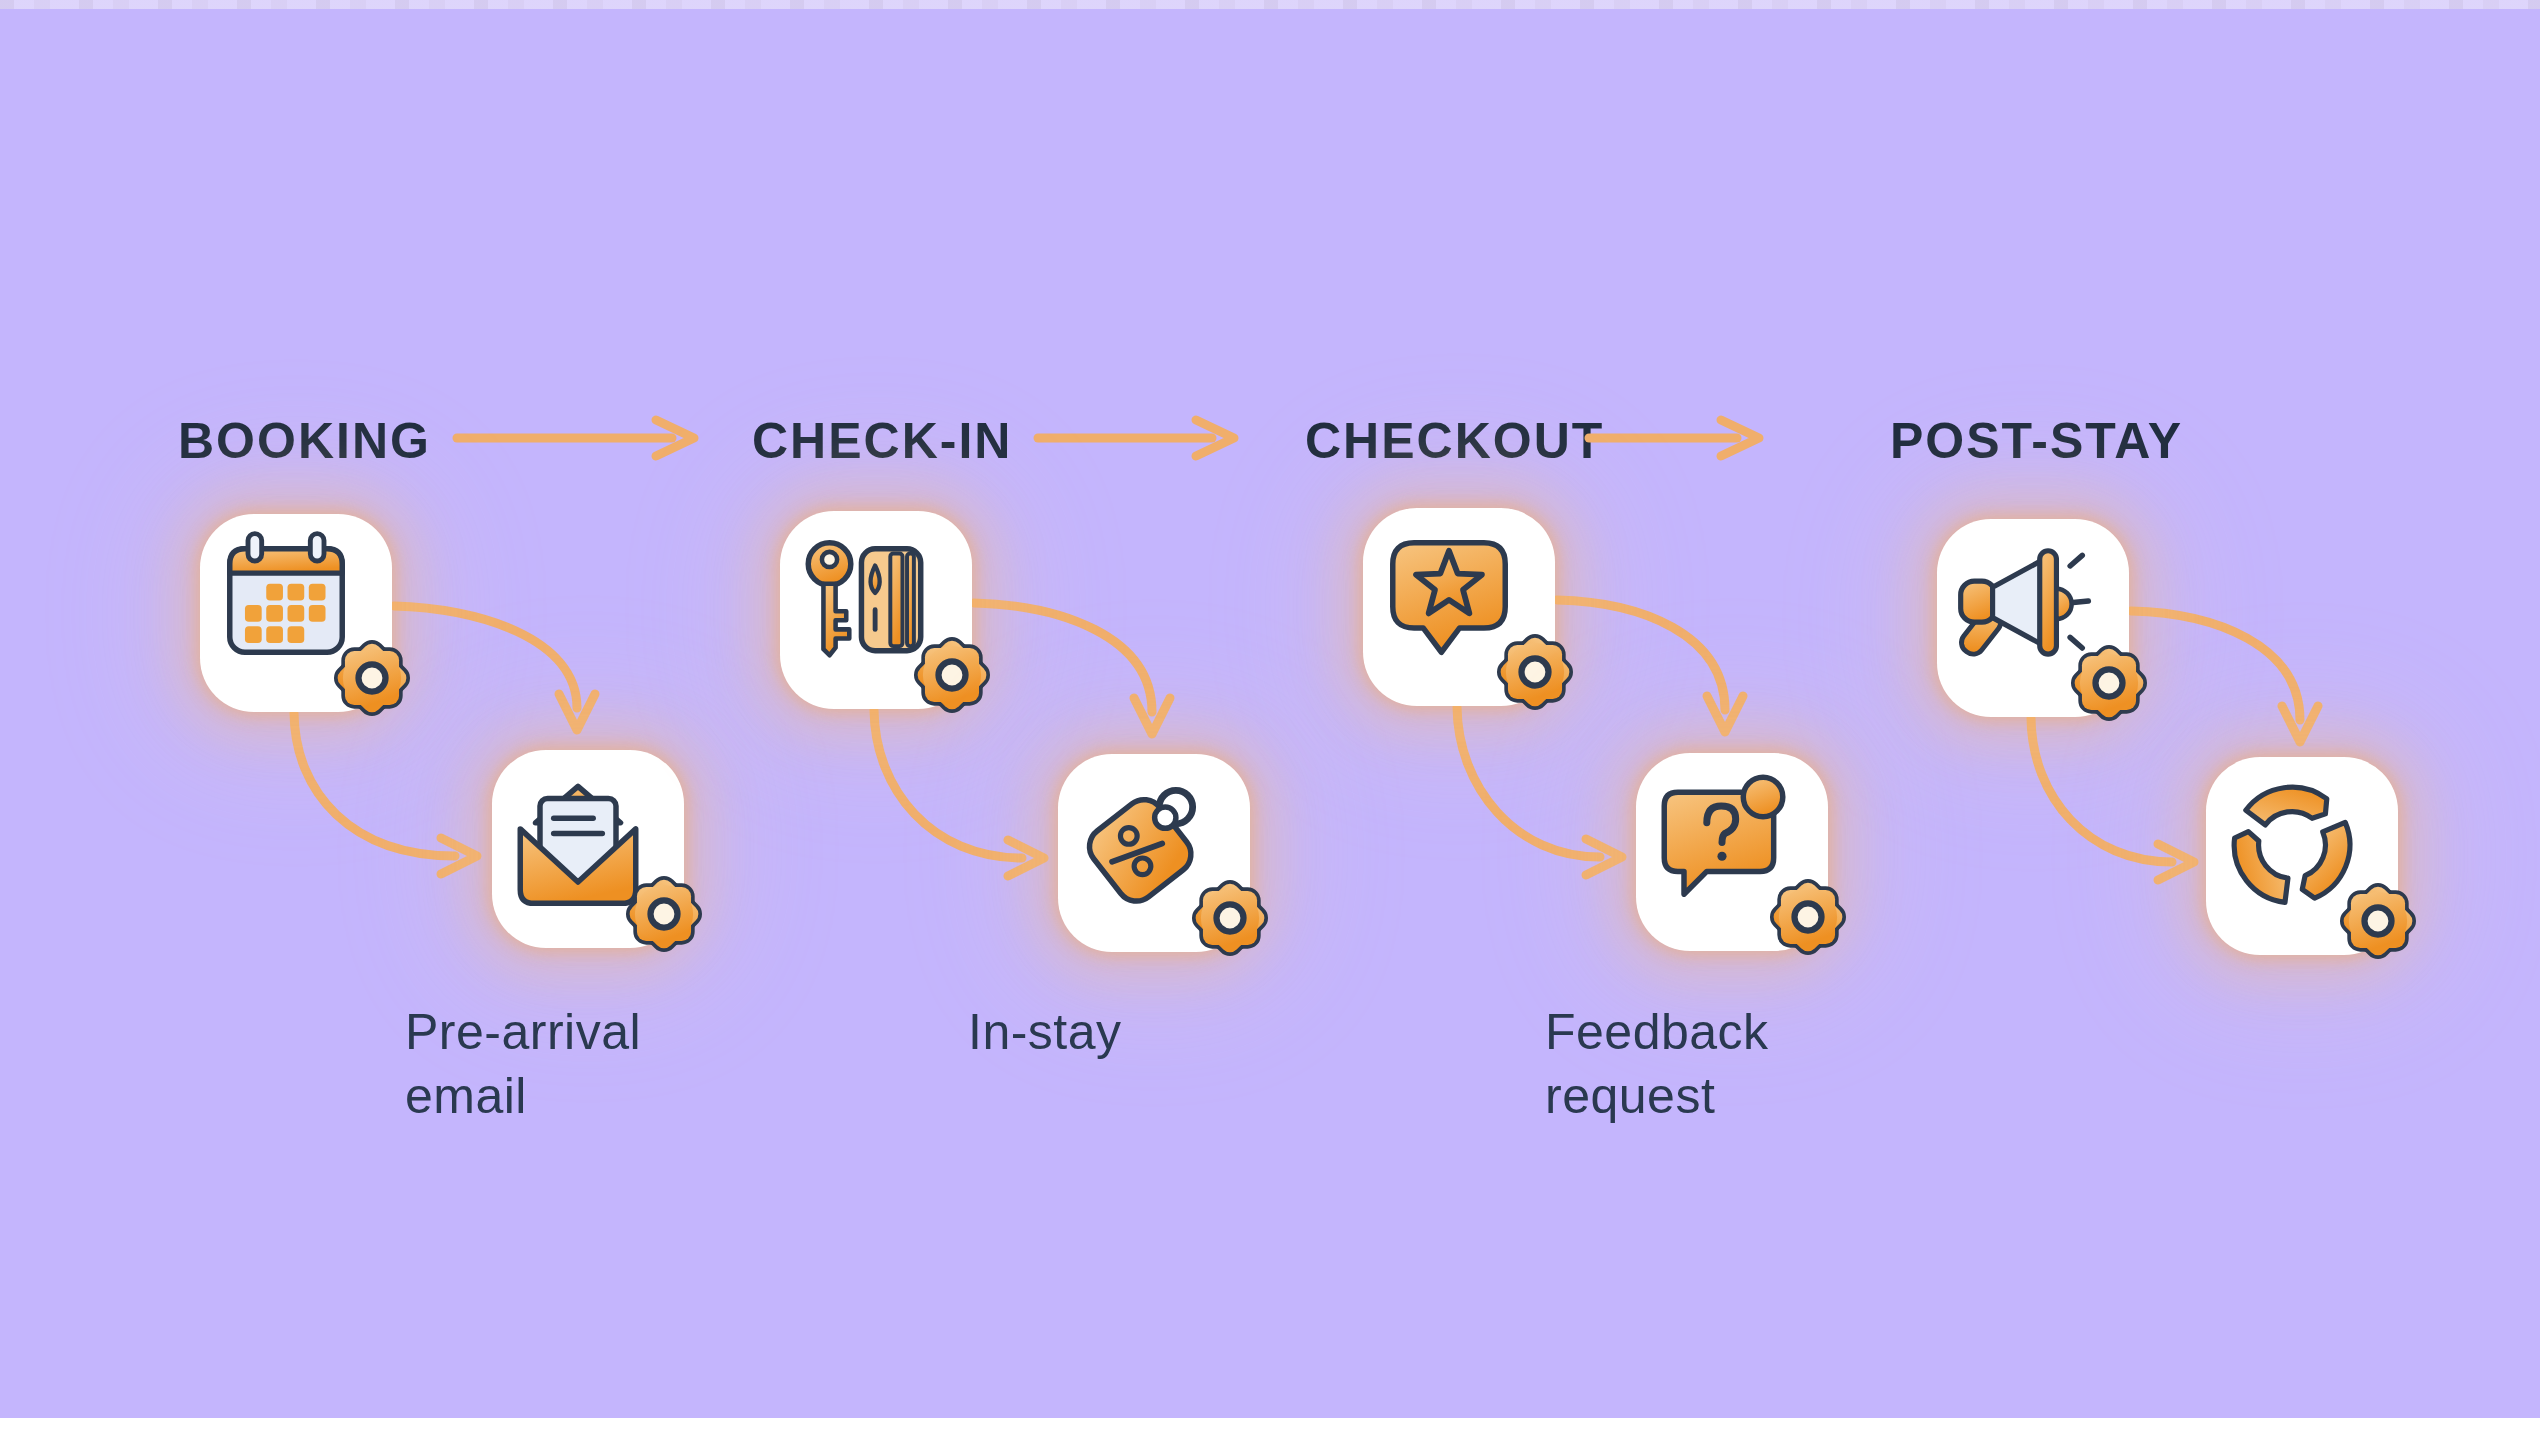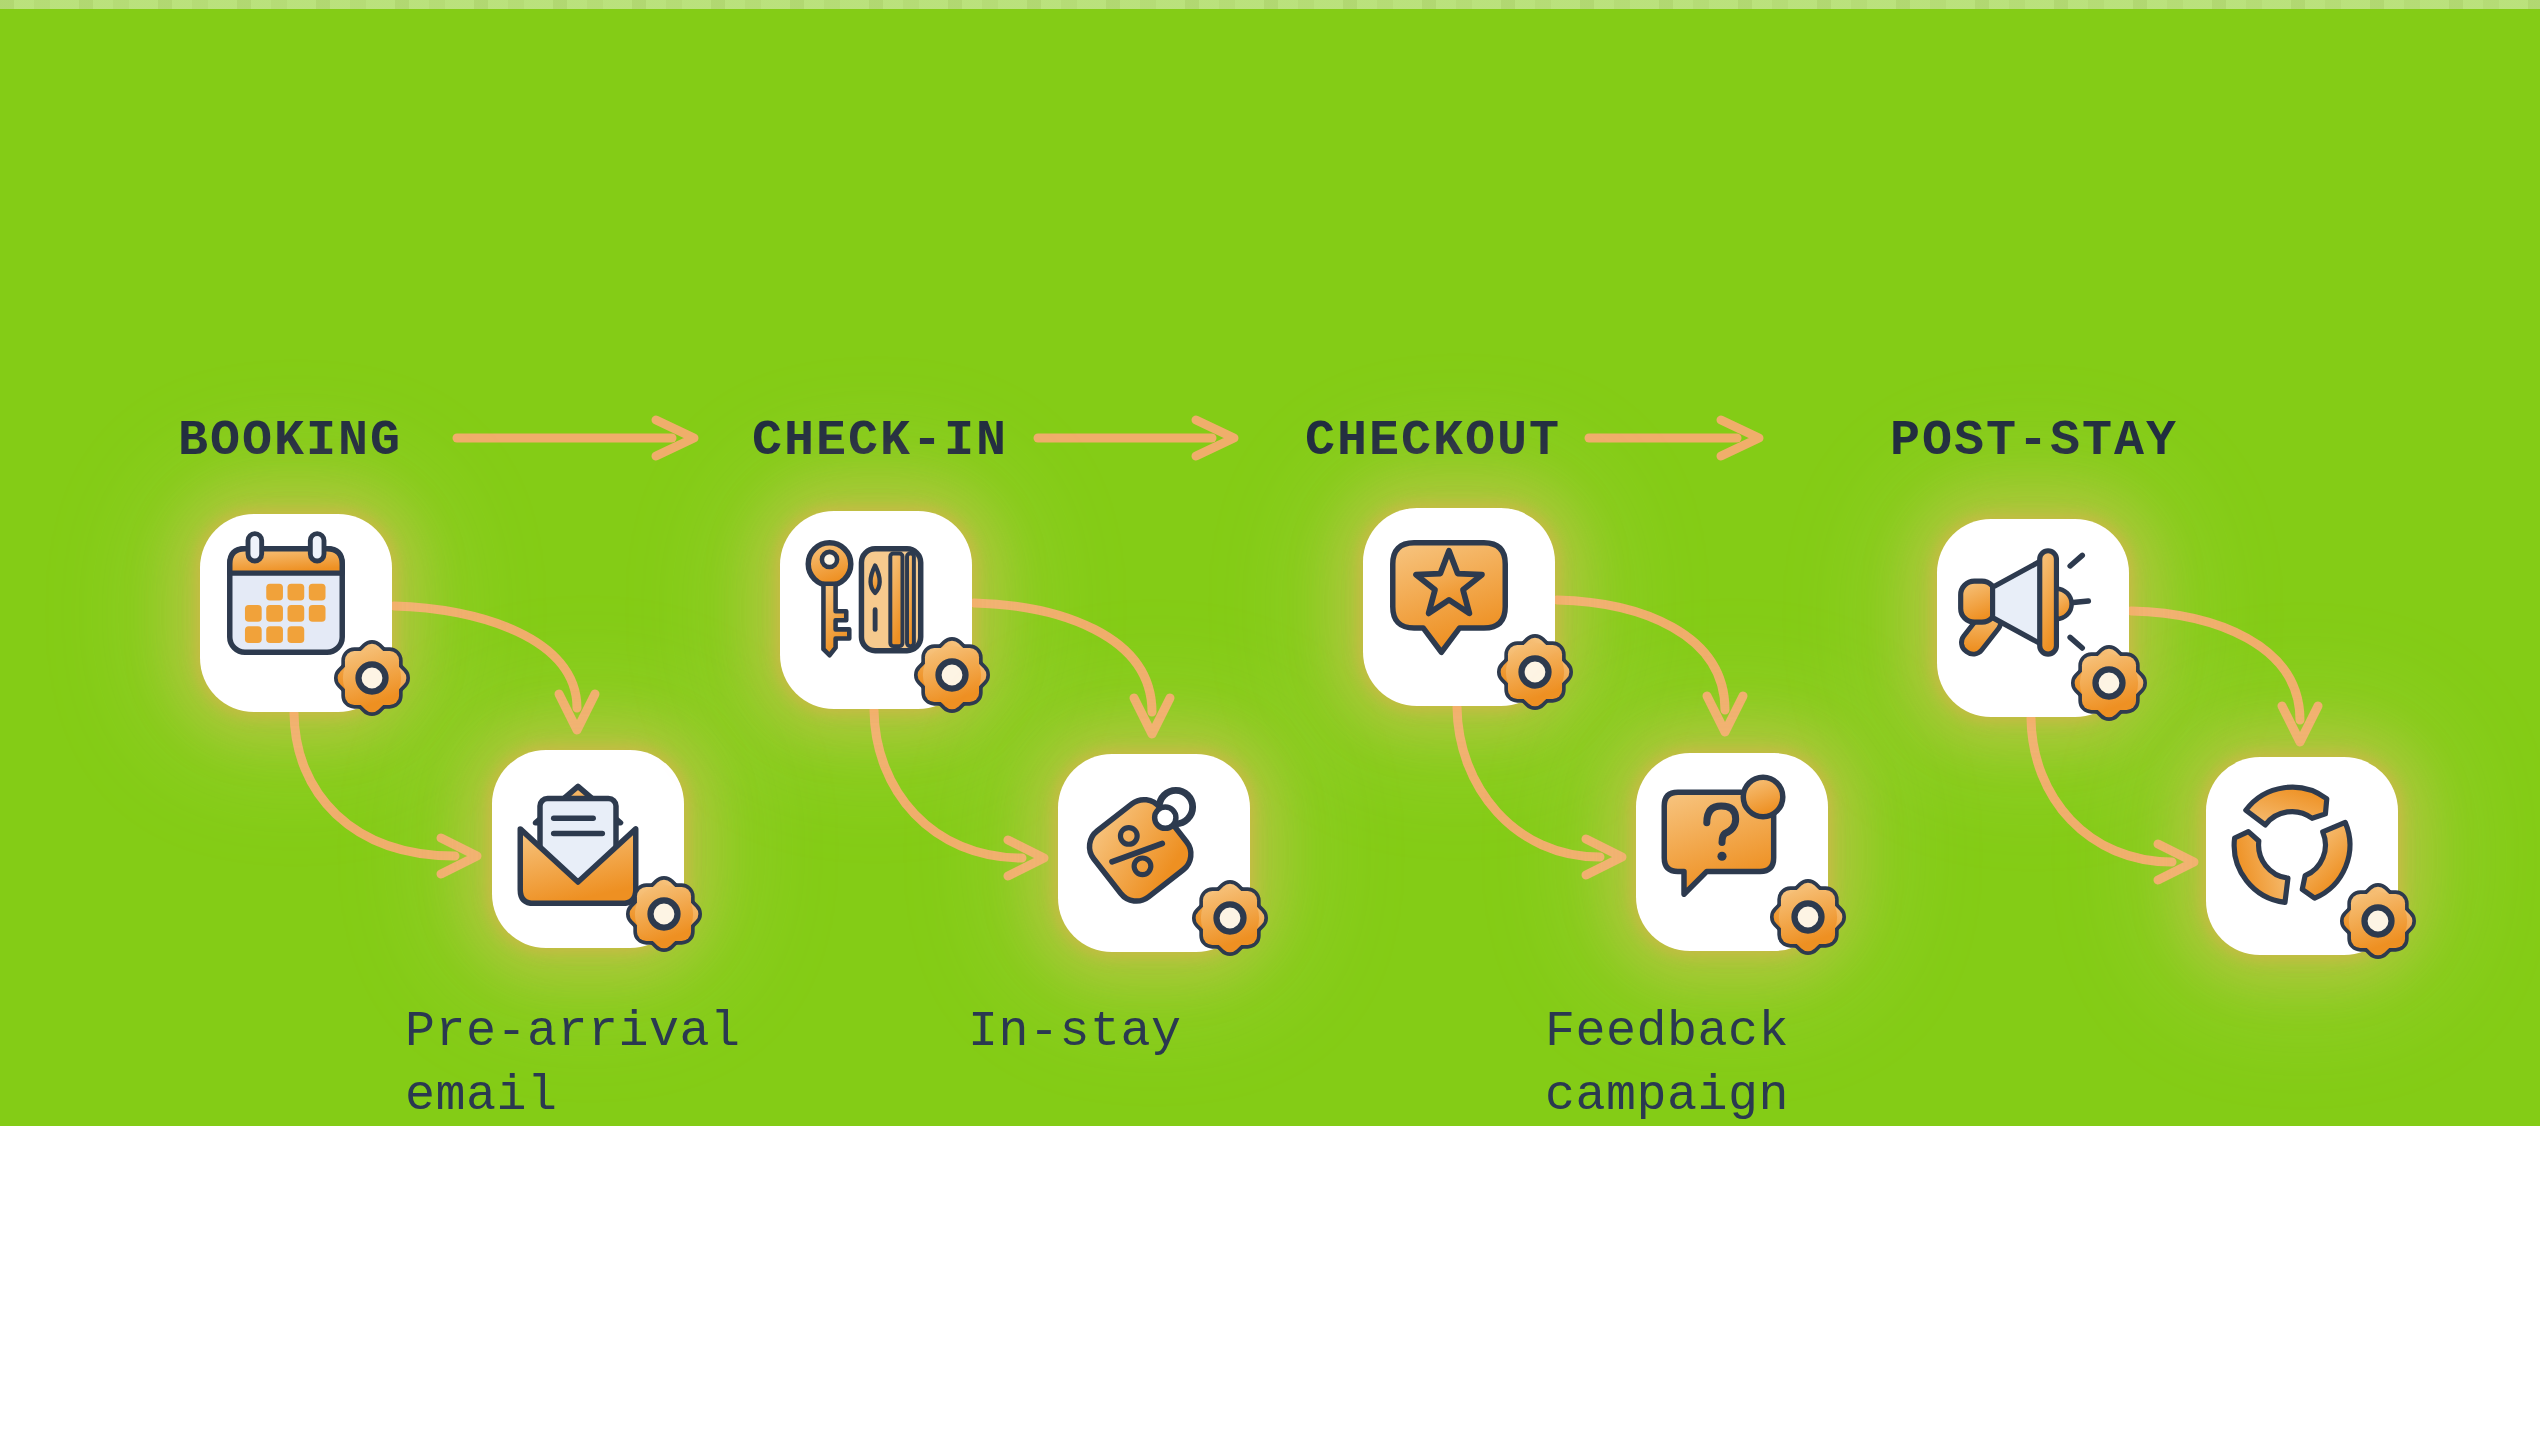"BOOKING" .canvas { background: #84cc16 -> #c4b5fd; font-family: Liberation Mono, monospace -> Liberation Sans, sans-serif; height: 1126px -> 1418px }
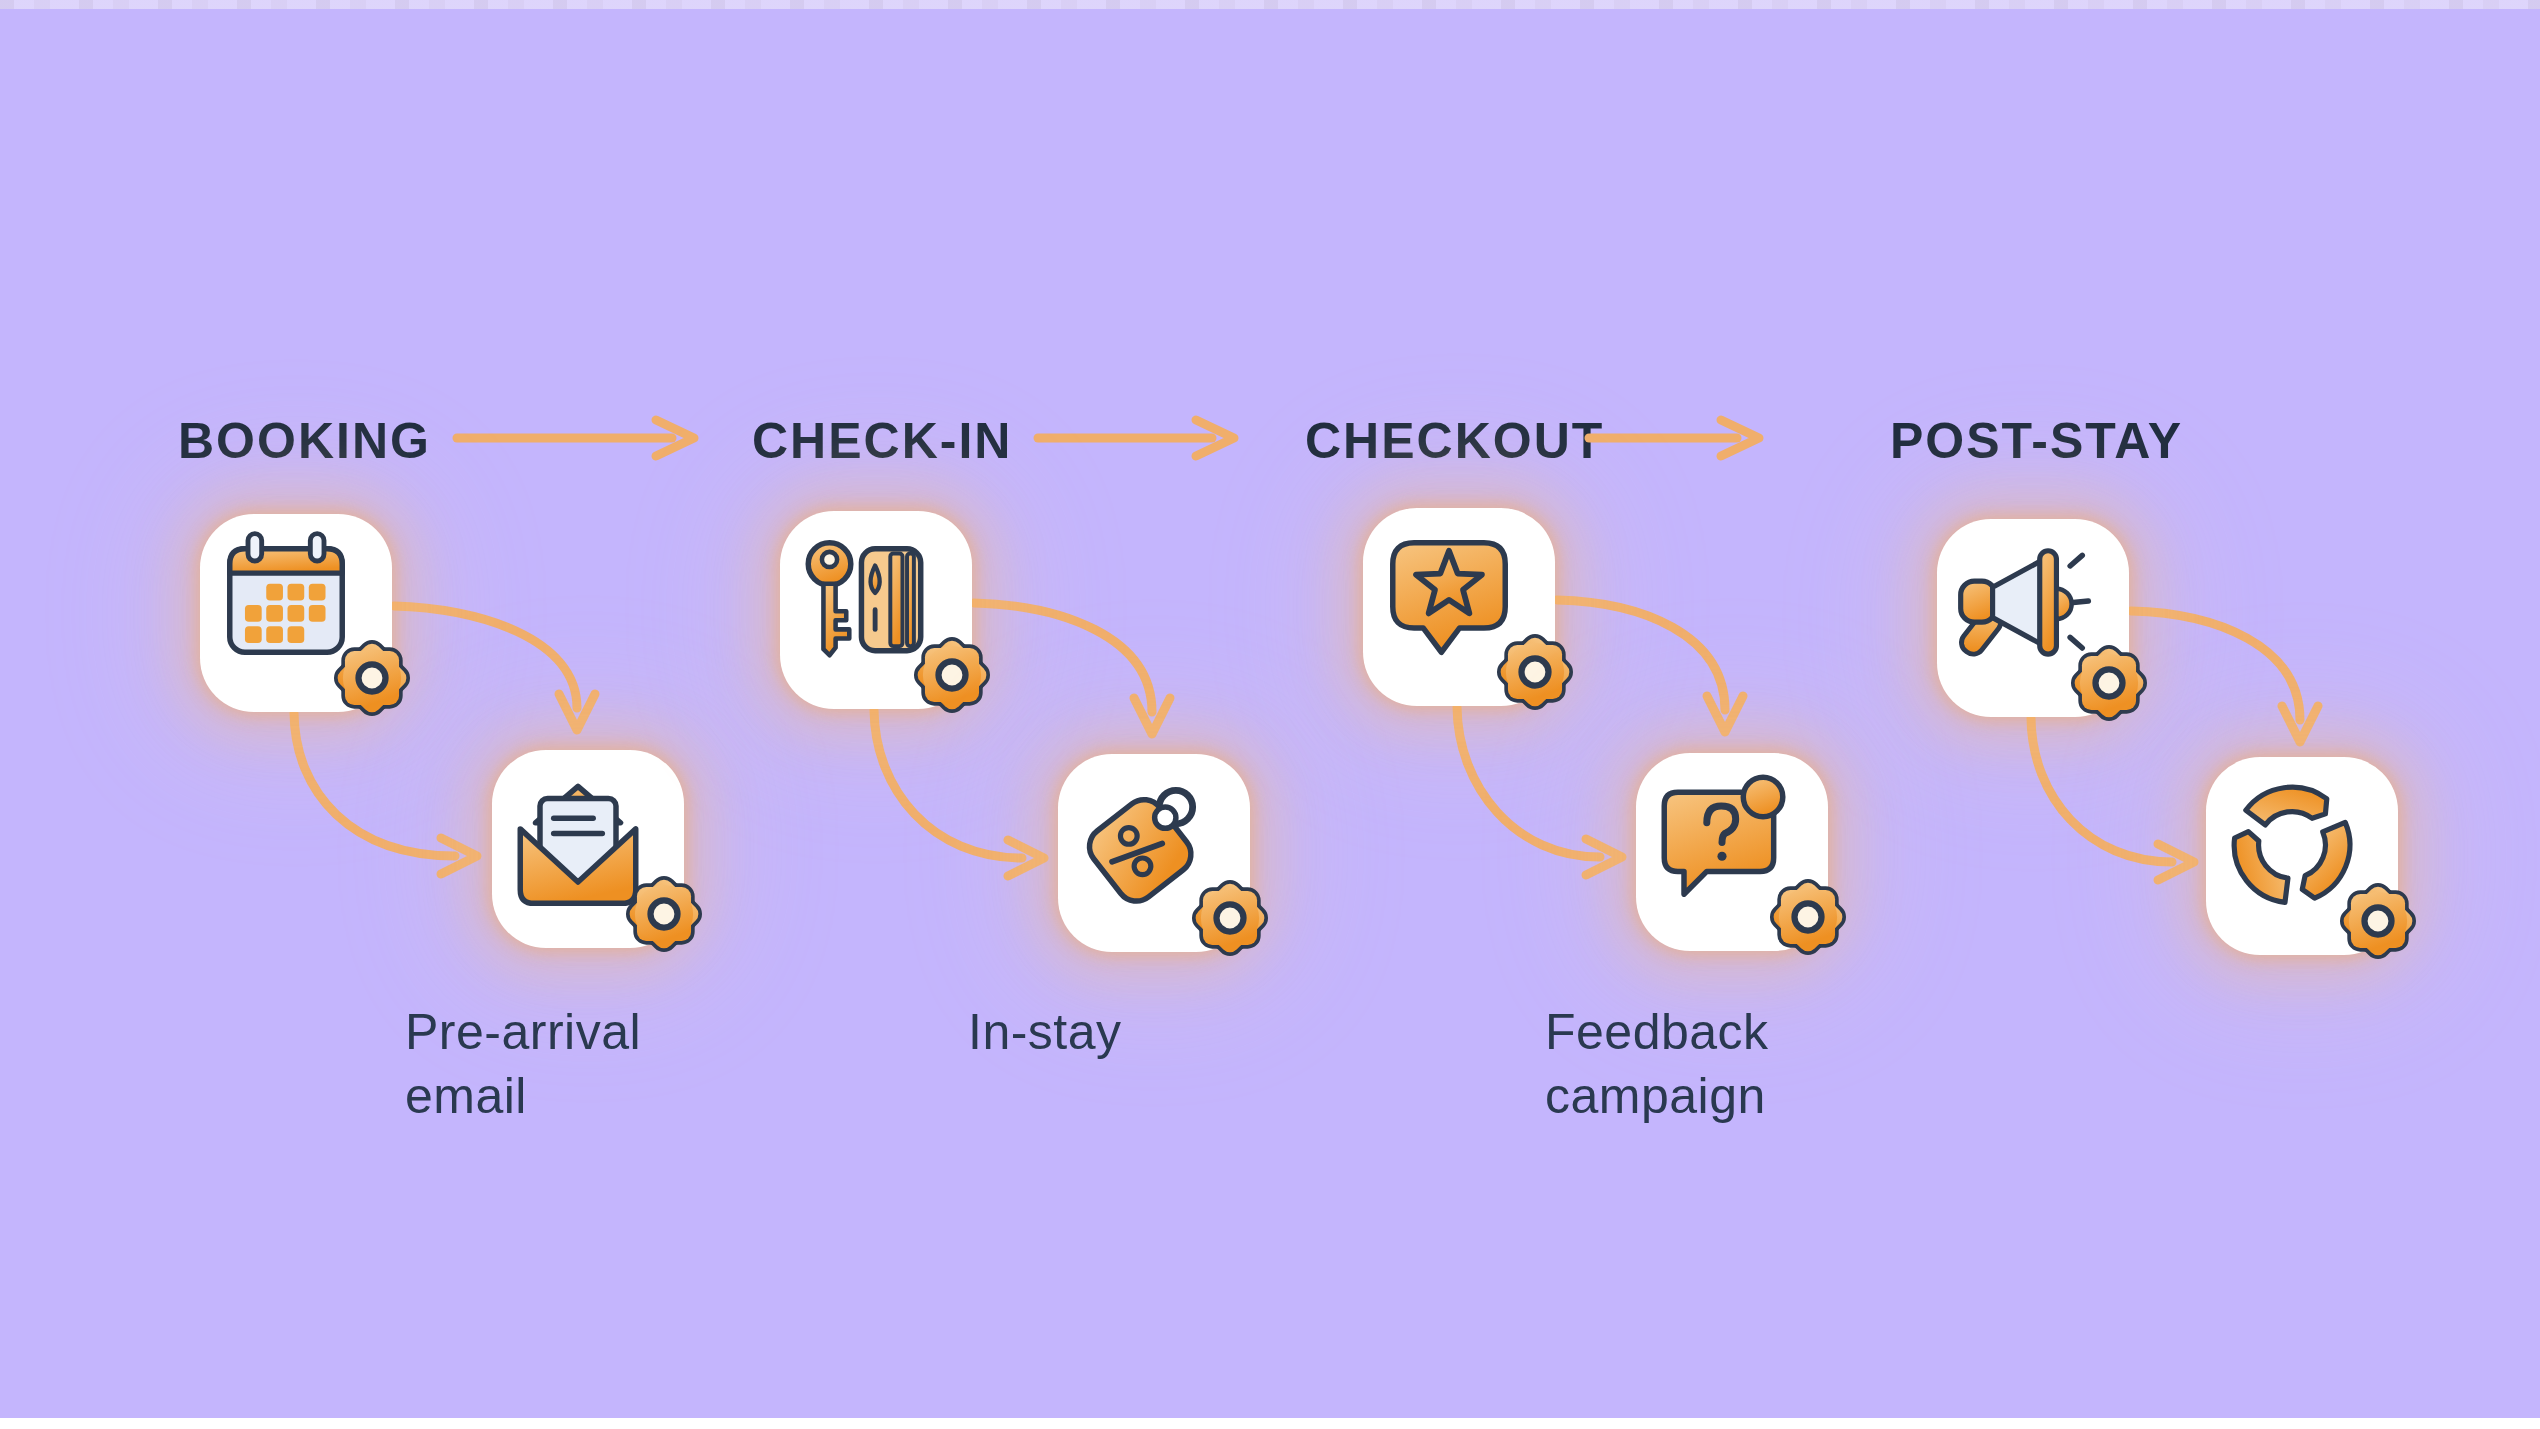"campaign" span { text: campaign -> request }
